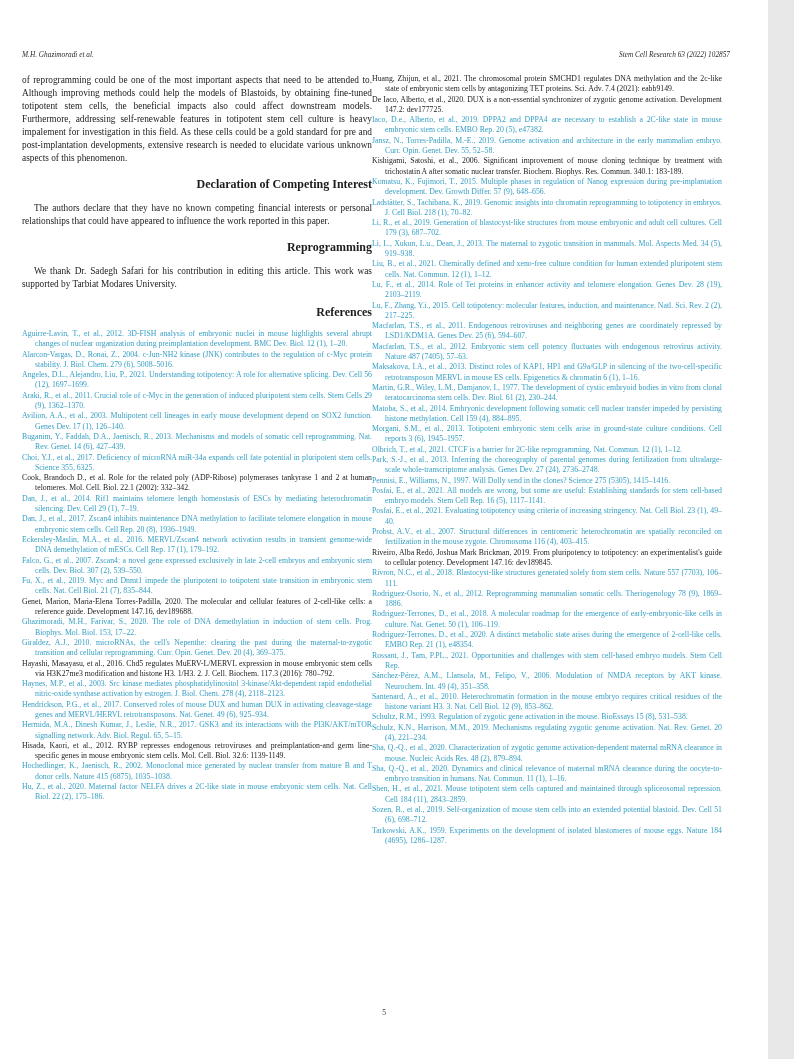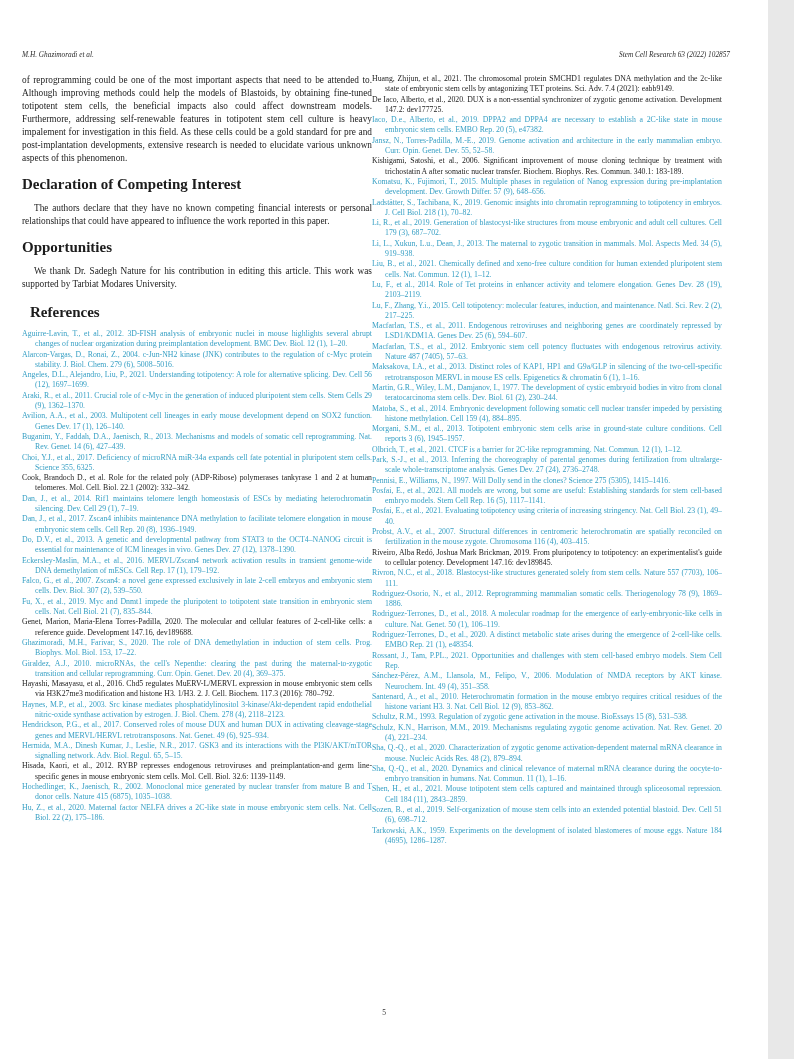"Declaration of Competing Interest" h2.sec { font-size: 15px -> 12px; text-align: none -> right }
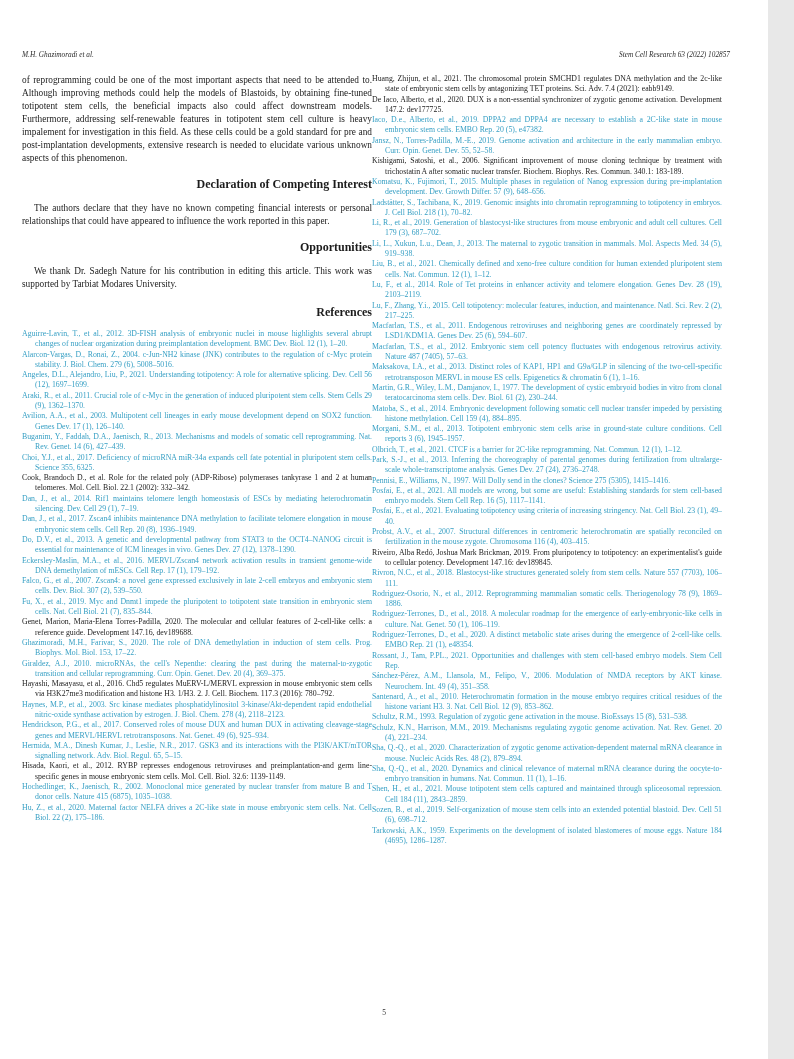"Opportunities" h2.sec { text: Opportunities -> Reprogramming }
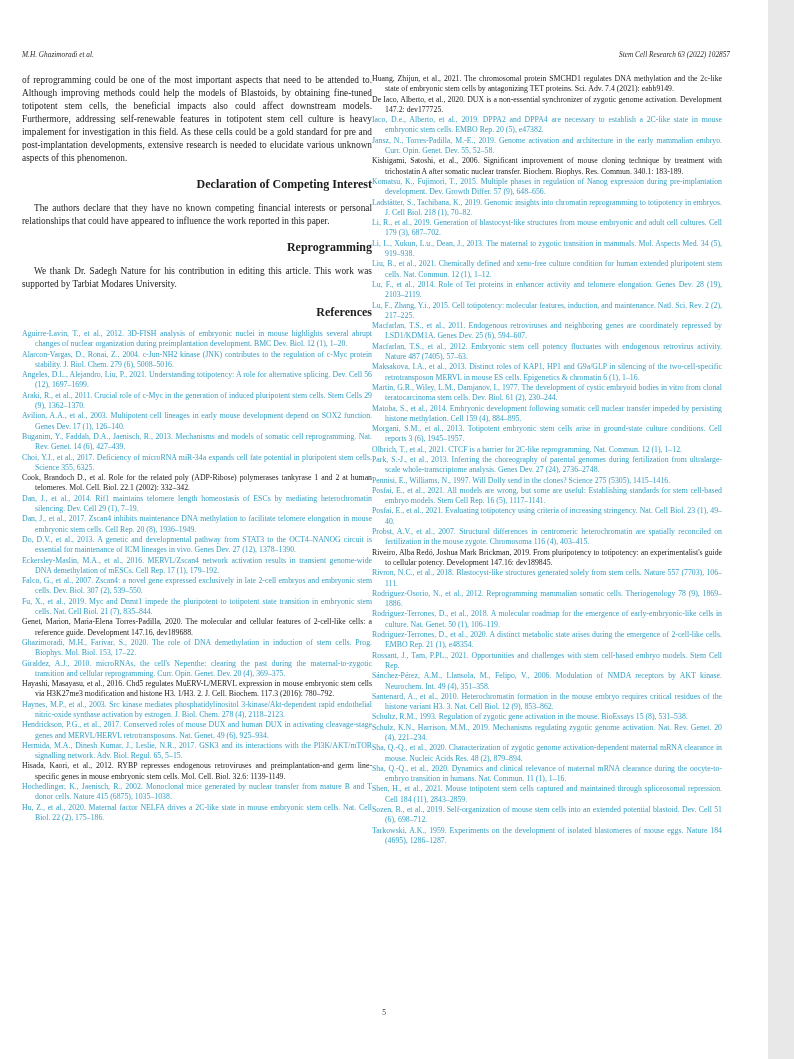"We thank Dr. Sadegh Nature" p.body { text: Nature -> Safari }
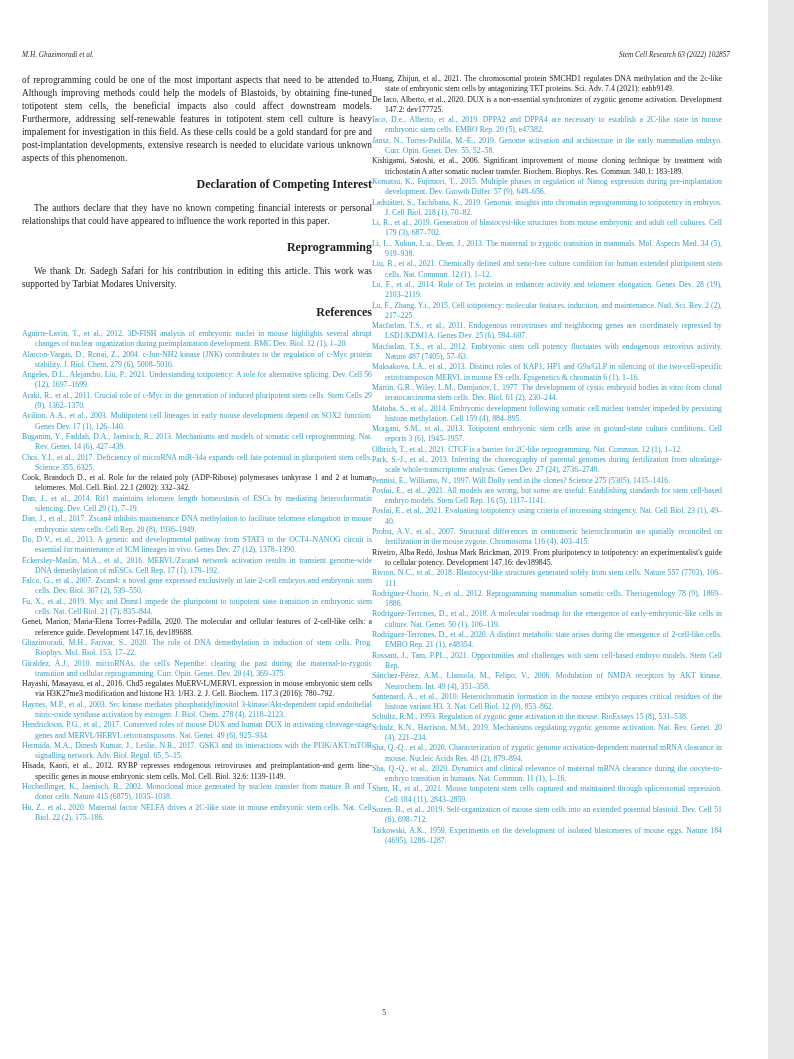"Do, D.V., et al., 2013." p.ref { html: <p>Do, D.V., et al., 2013. A genetic and developmental pathway from STAT3 to the OCT4–NANOG circuit is essential for maintenance of ICM lineages in vivo. Genes Dev. 27 (12), 1378–1390.</p> -> none }
